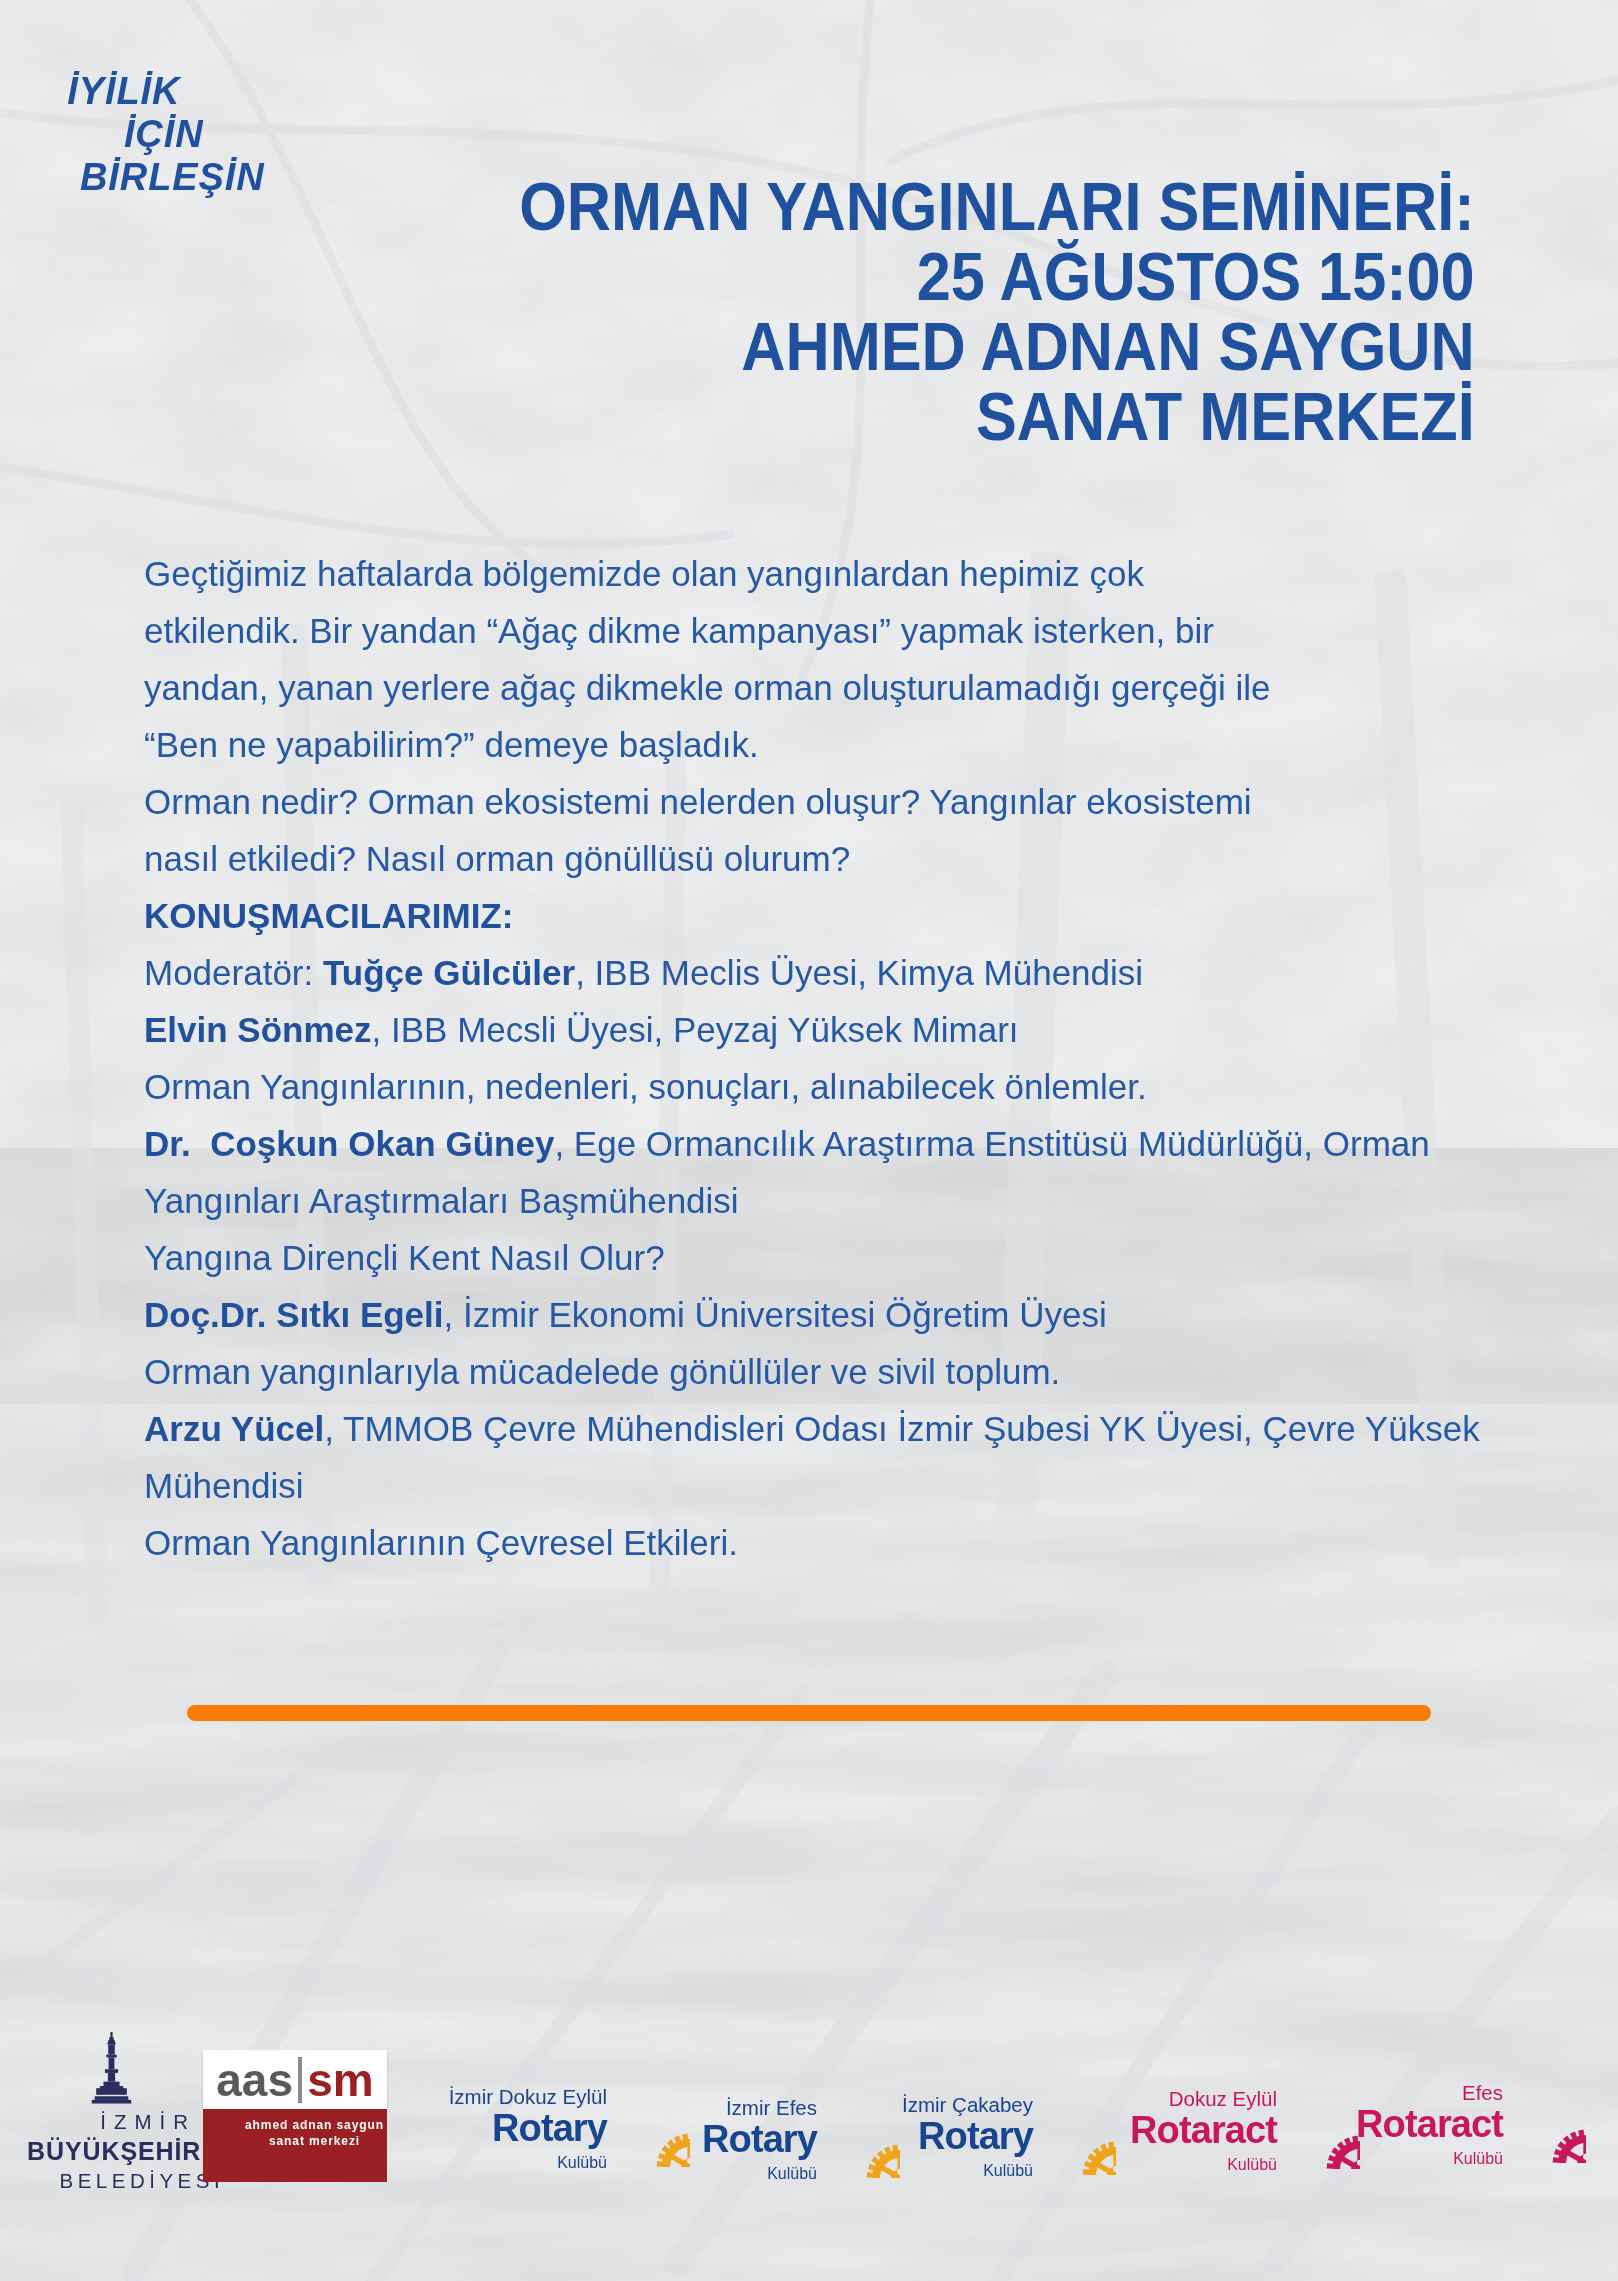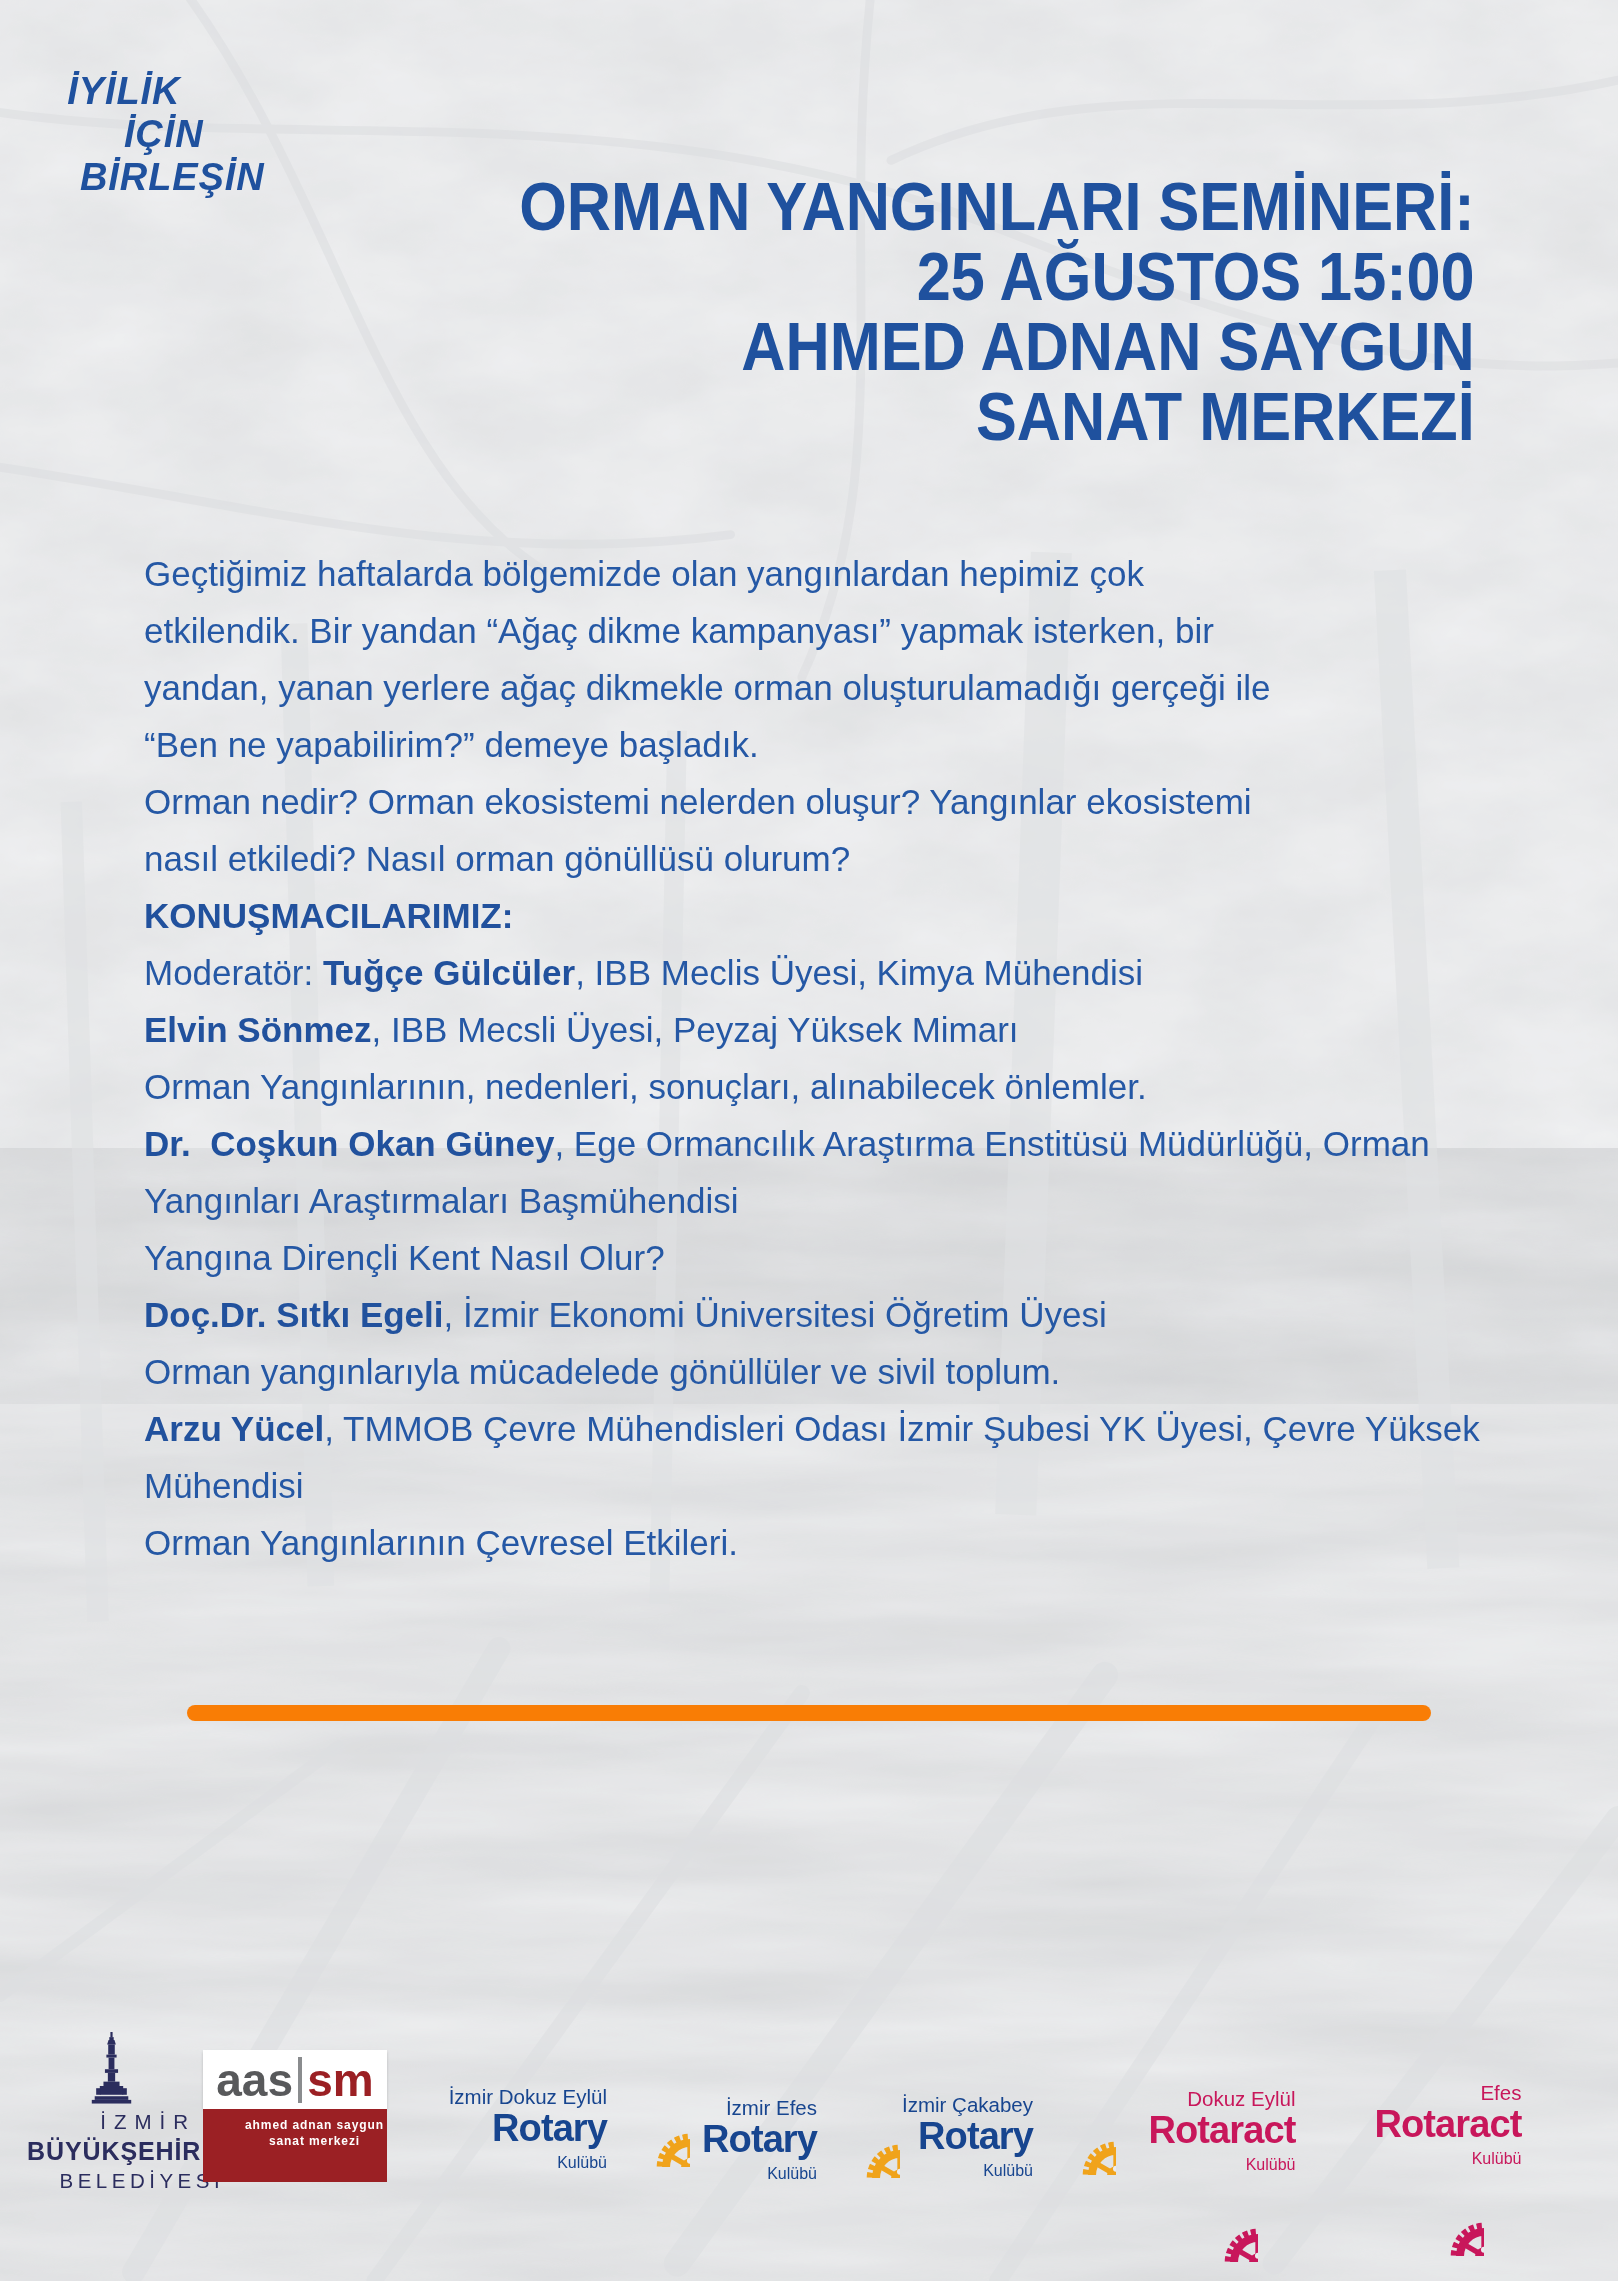"Dokuz Eylül" .club.rotaract { flex-direction: column -> none }
